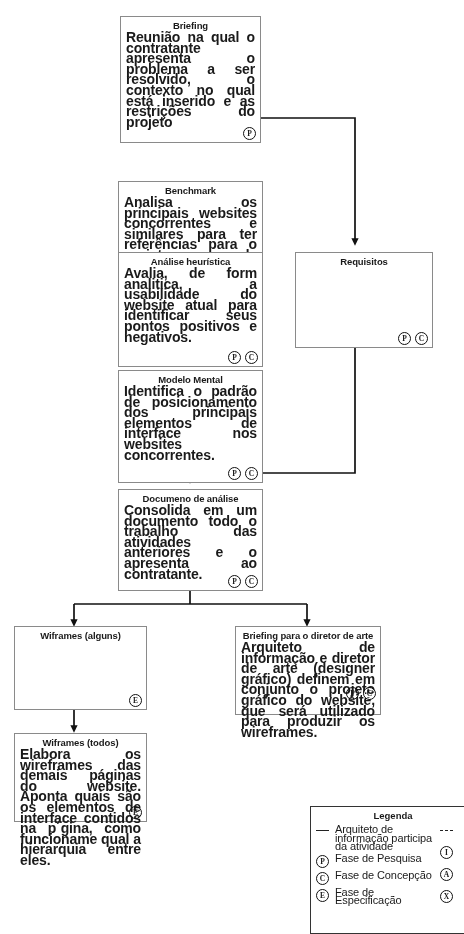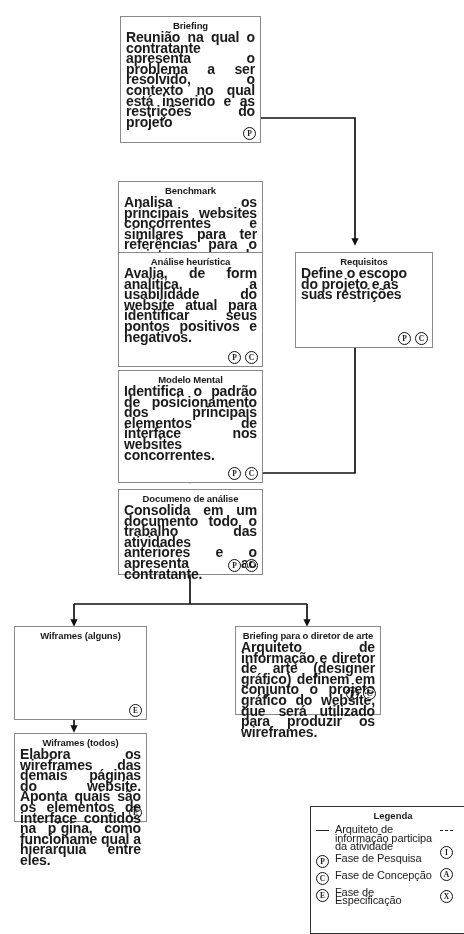"Define o escopo do projeto" div.body { html: <div>Define o escopo do projeto e as suas restrições</div> -> none }
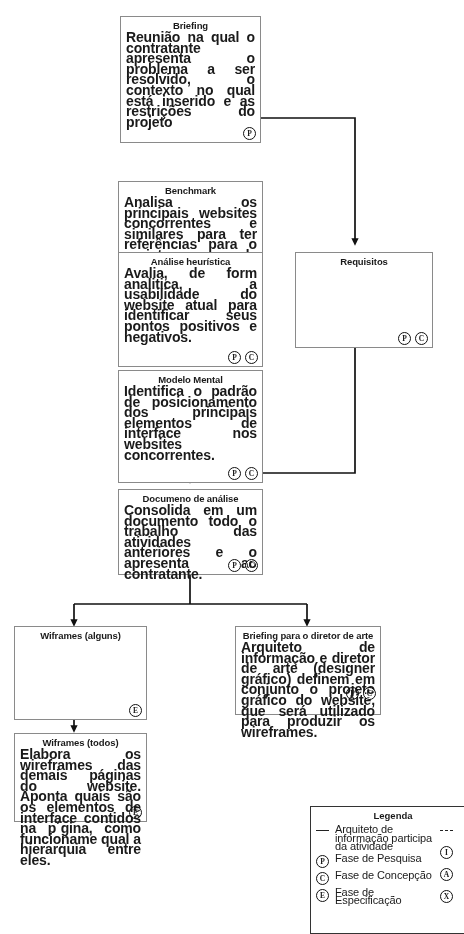"Documeno de análise" div.node { height: 86px -> 102px }
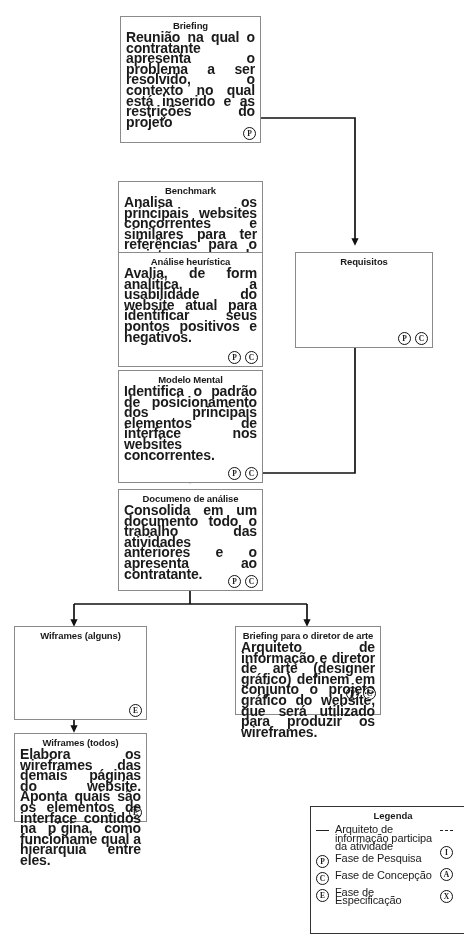"Wiframes (alguns)" div.node { height: 94px -> 84px }
